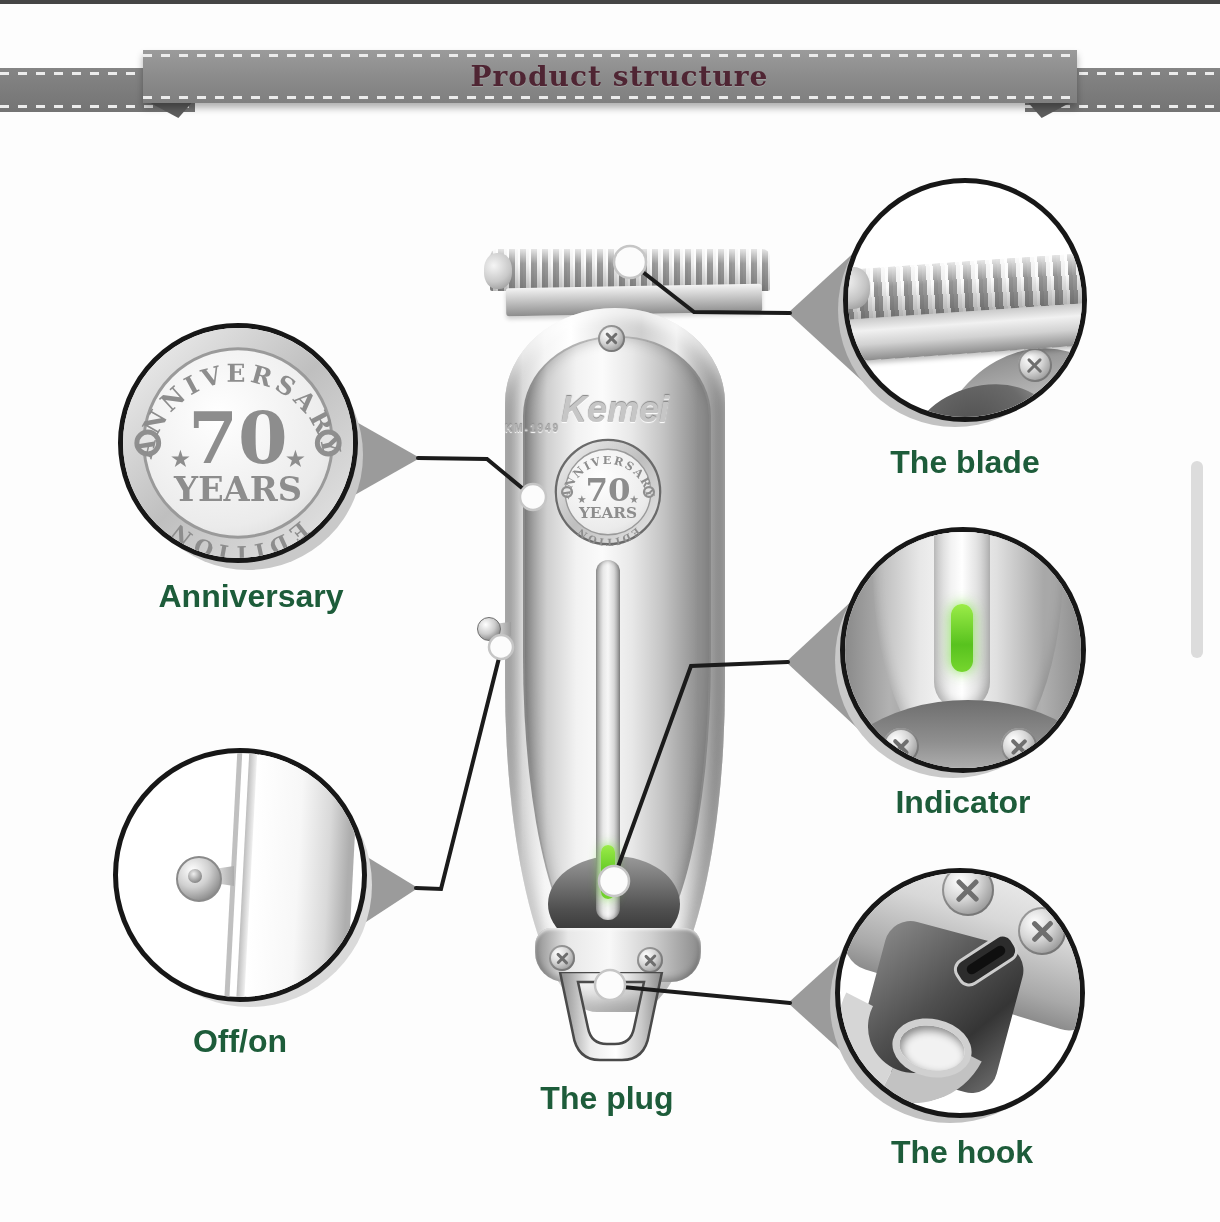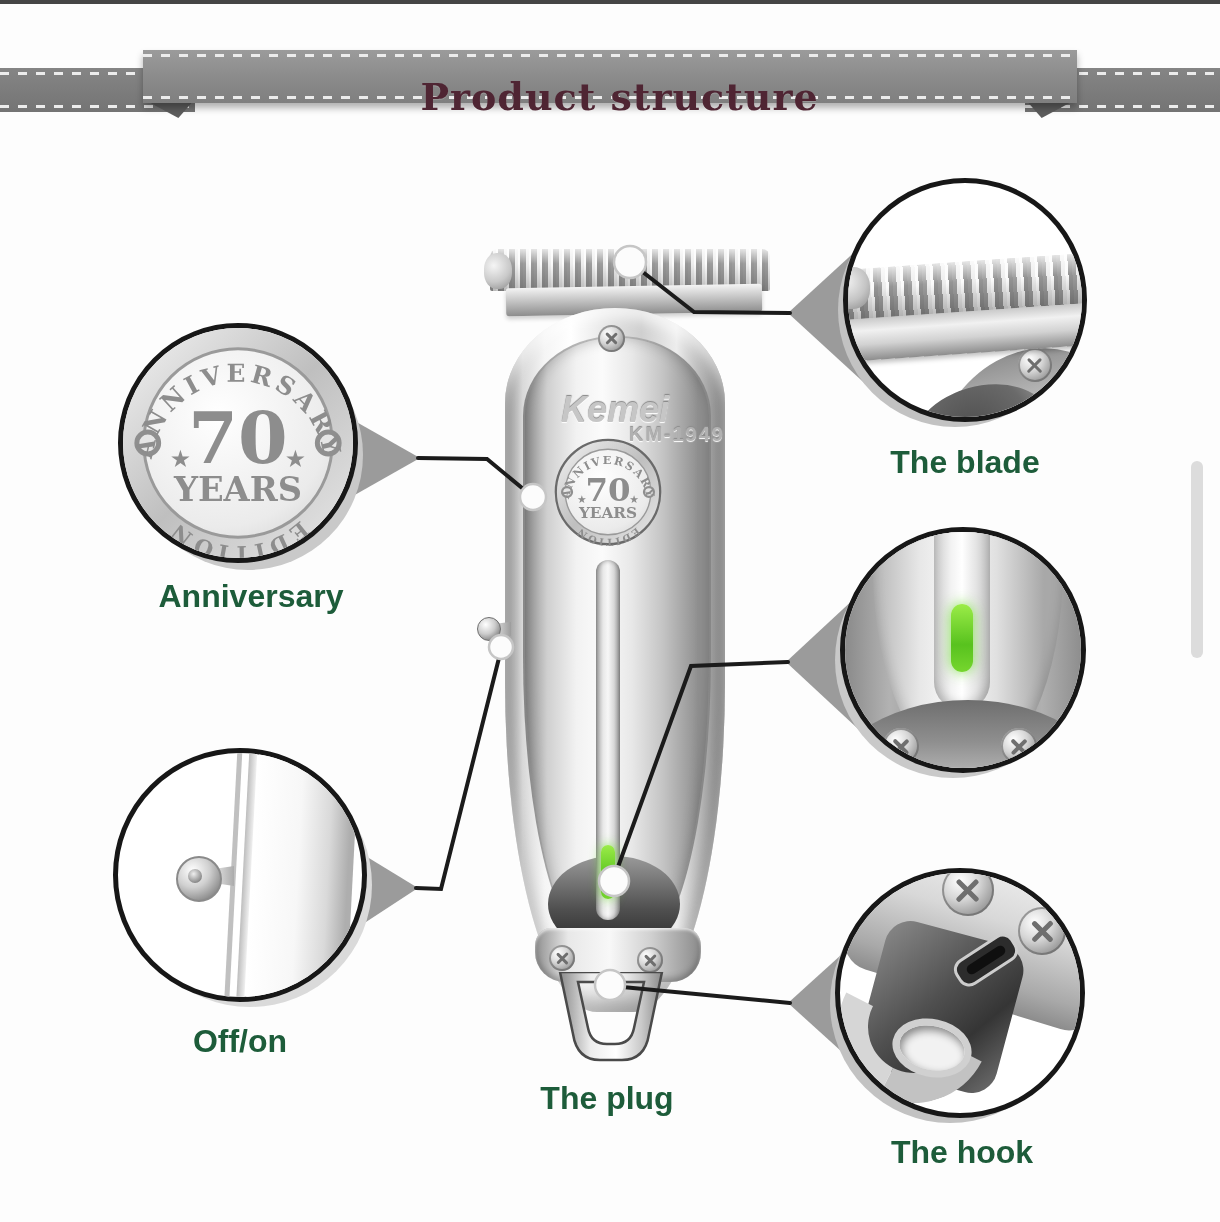"Product structure" #banner-title { font-size: 38px -> 28px; margin-top: 20px -> none }
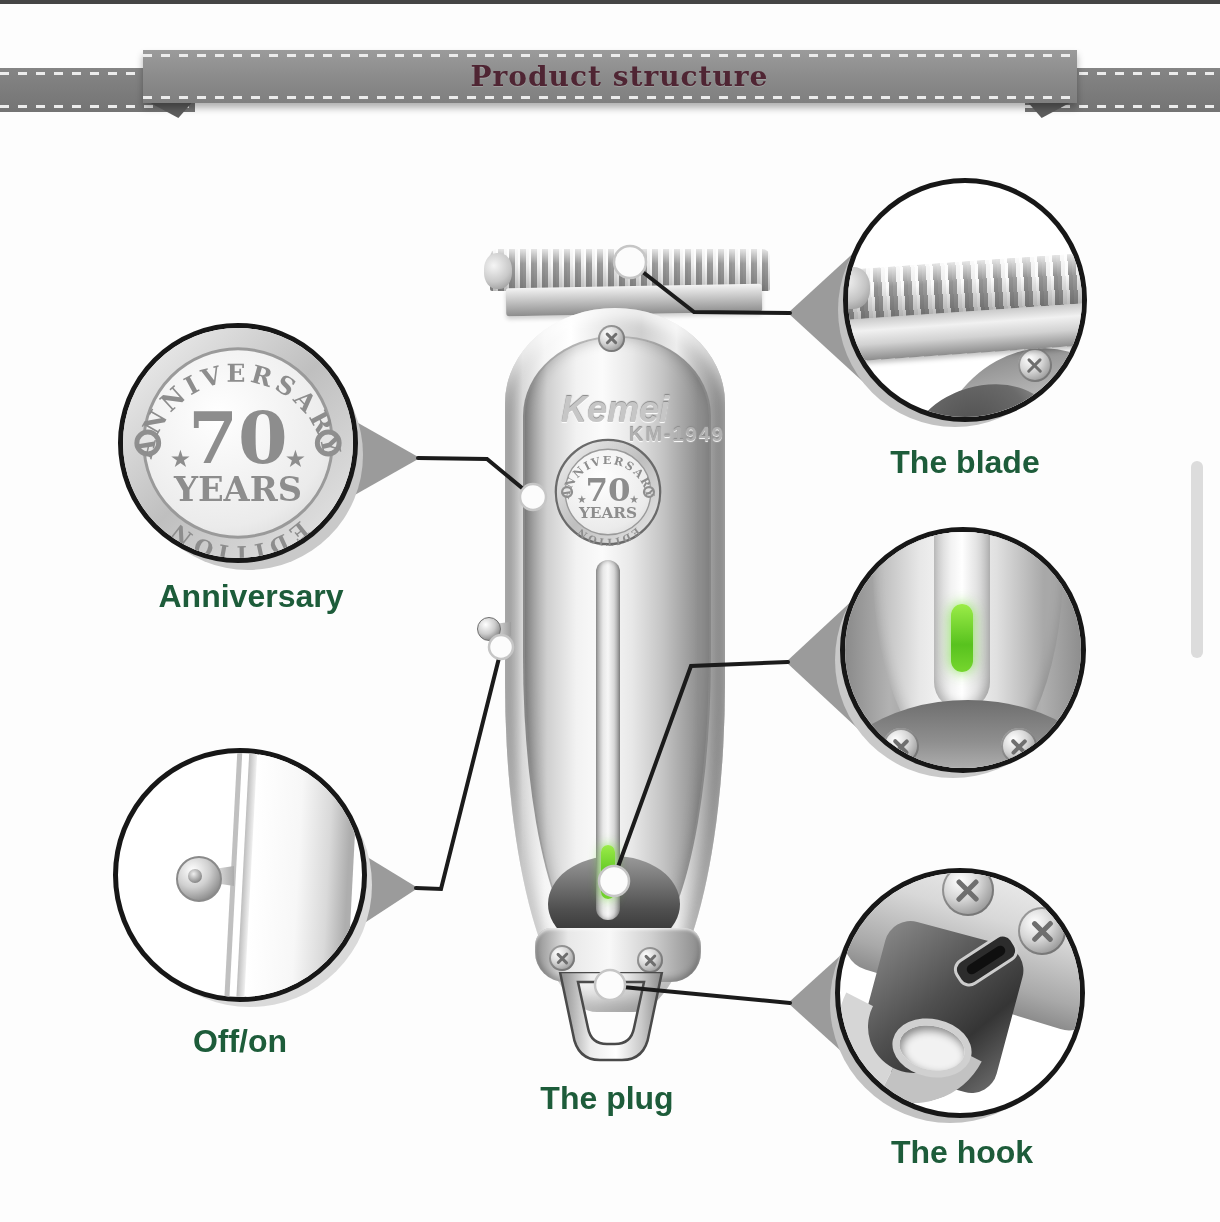"KM-1949" #model-text { font-size: 20px -> 10px; text-align: right -> left }
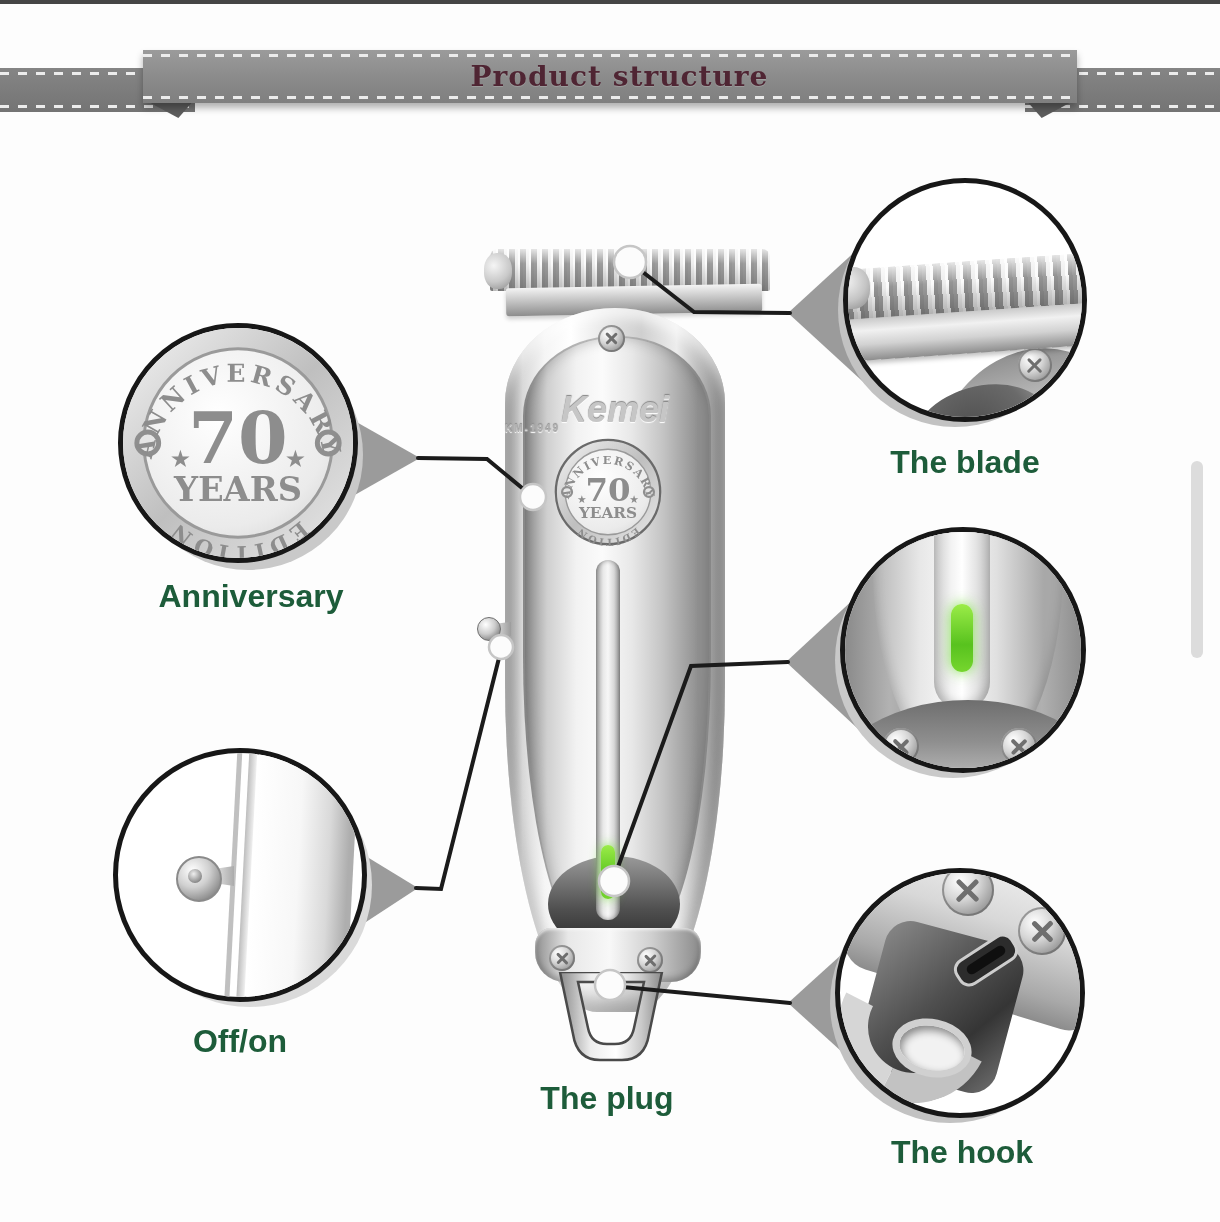"Indicator" div.abs { html: none -> <div>Indicator</div> }
